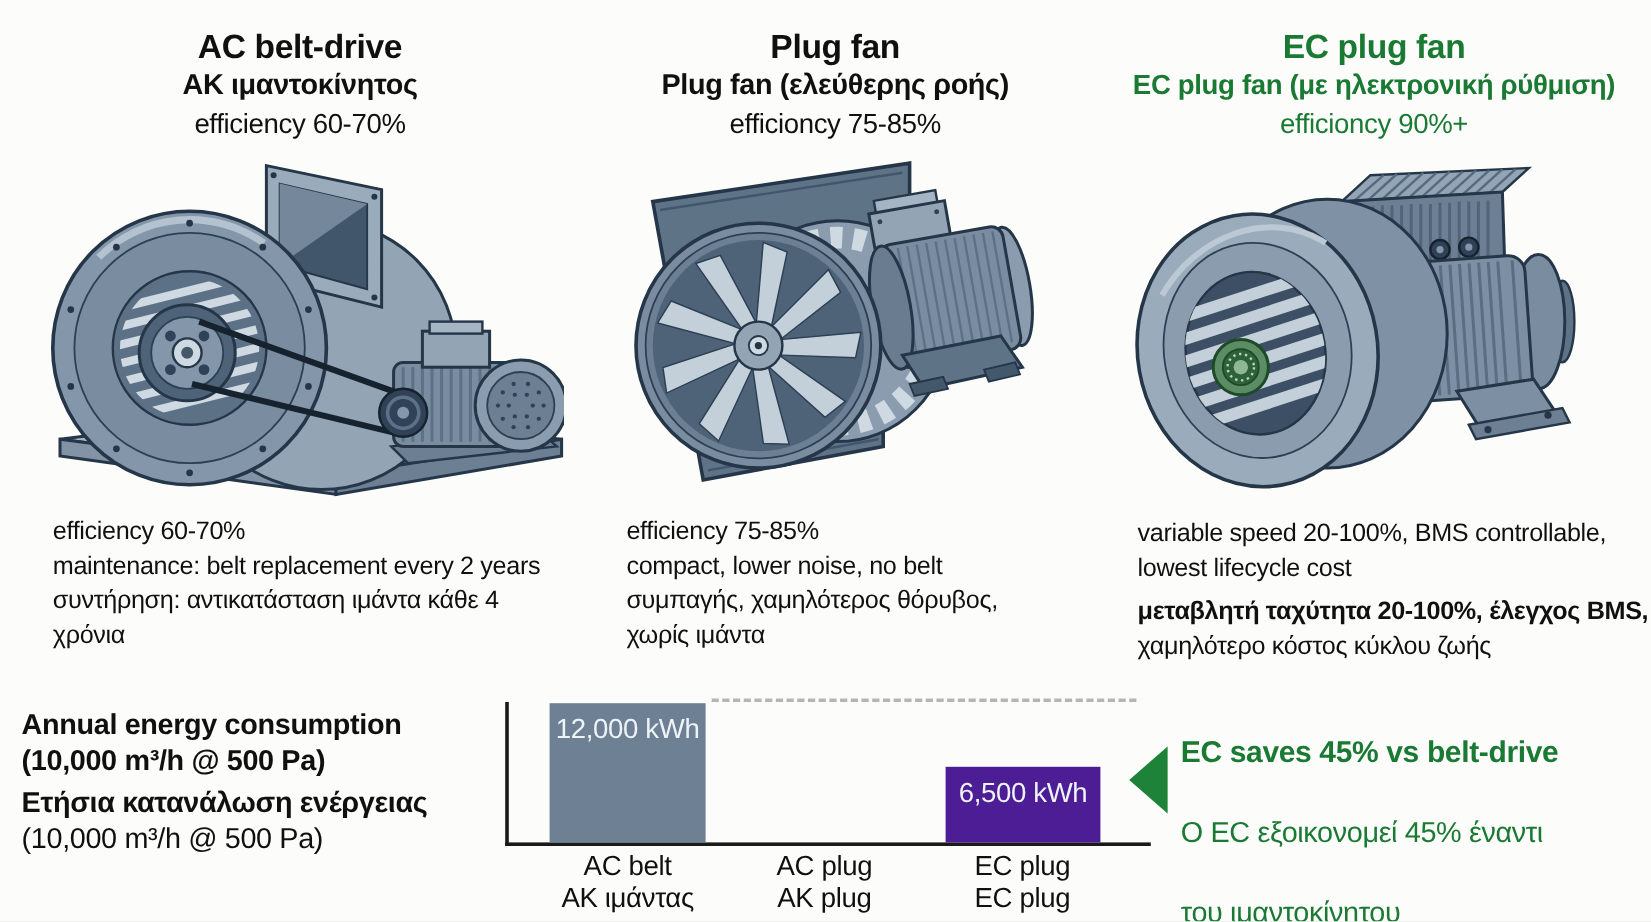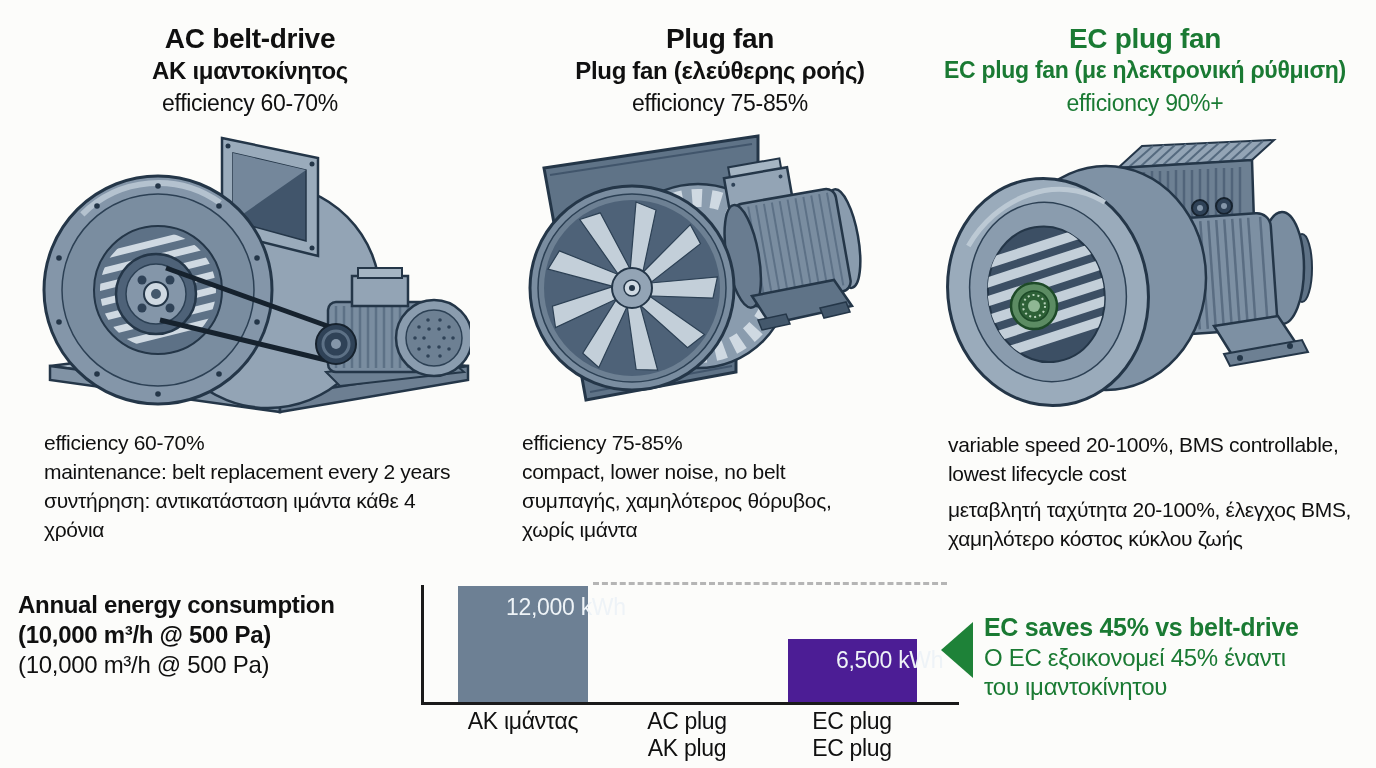"Plug fan" div.title { left: 500px -> 476px }
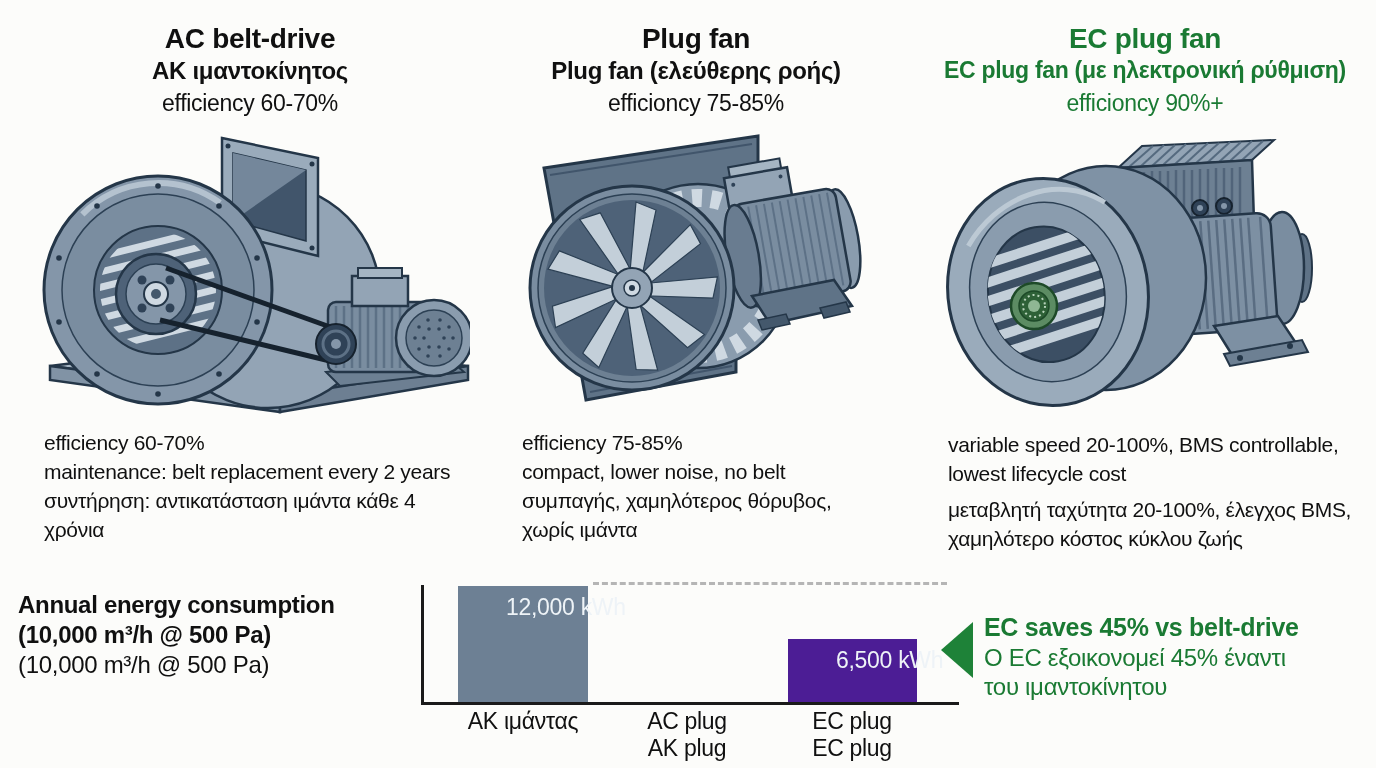"μεταβλητή ταχύτητα 20-100%, έλεγχος BMS," .dl.gap { font-weight: none -> bold }
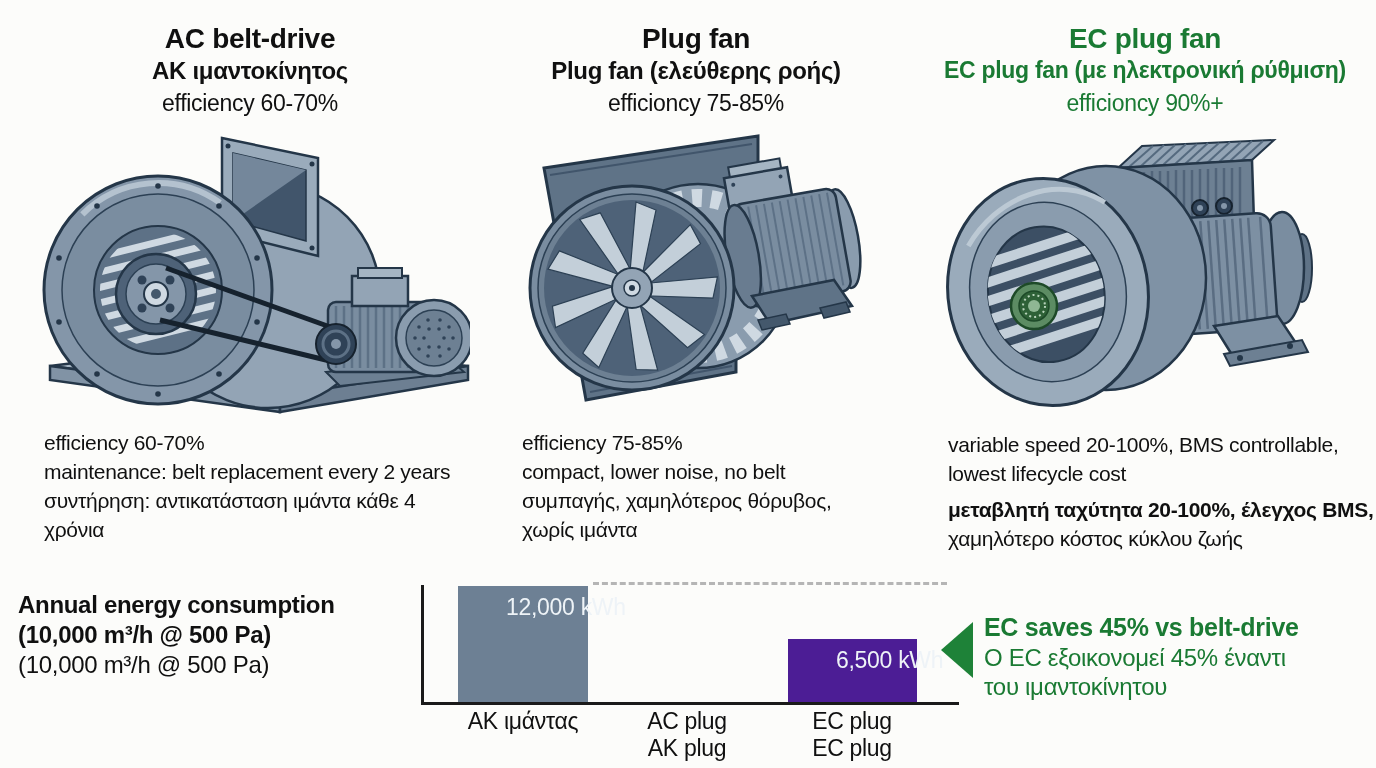"12,000 kWh" .bar .bv { padding-left: 48px -> none; text-align: left -> center }
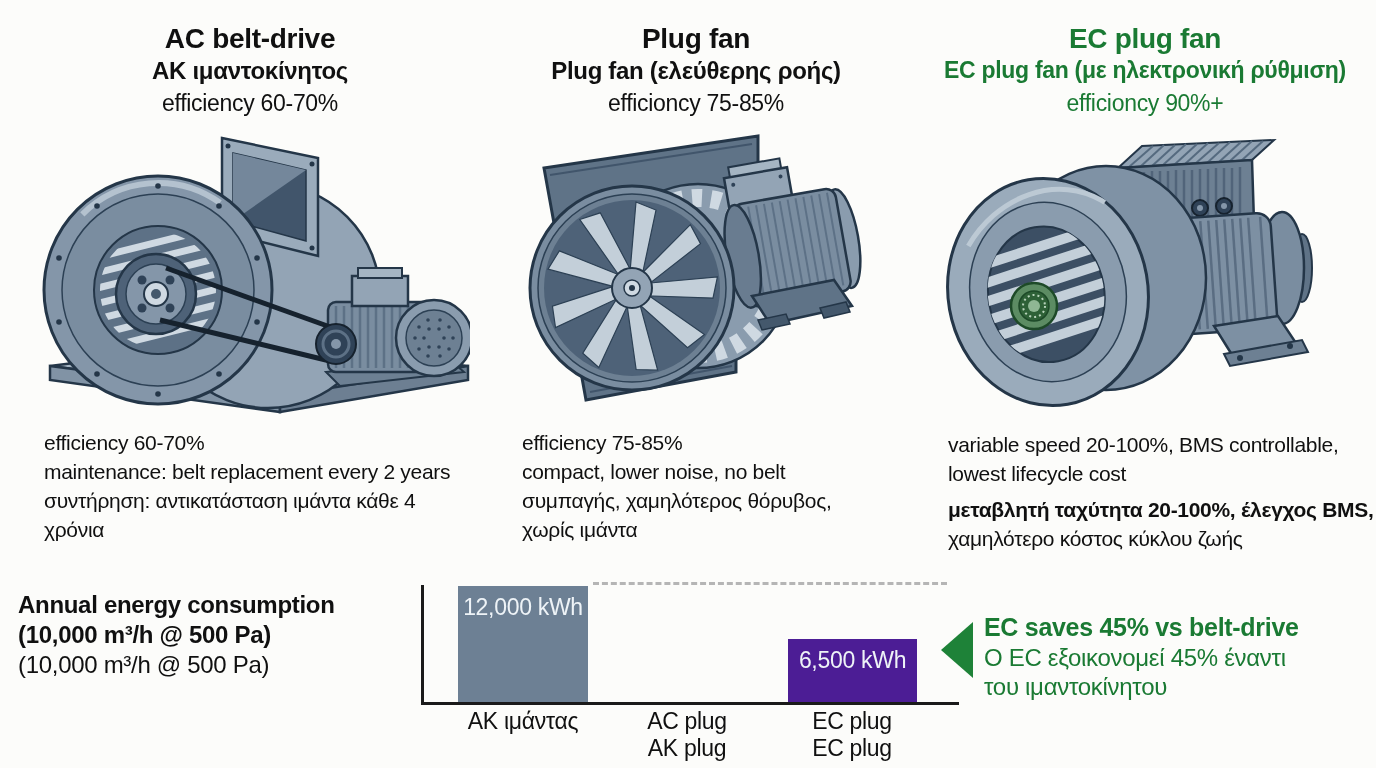"Ετήσια κατανάλωση ενέργειας" div.ct { html: none -> <div>Ετήσια κατανάλωση ενέργειας</div> }
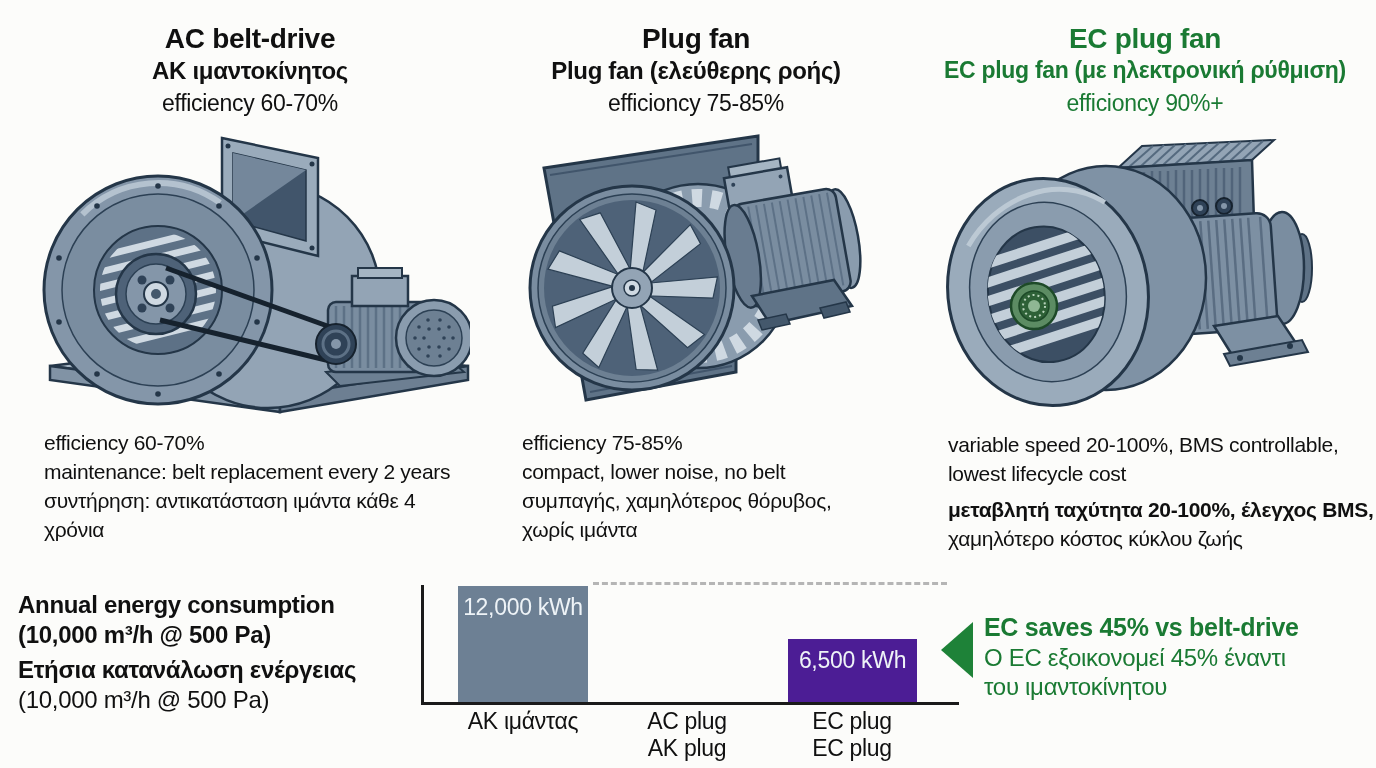"Ο EC εξοικονομεί 45% έναντι" .a2 { margin-top: none -> 37px }
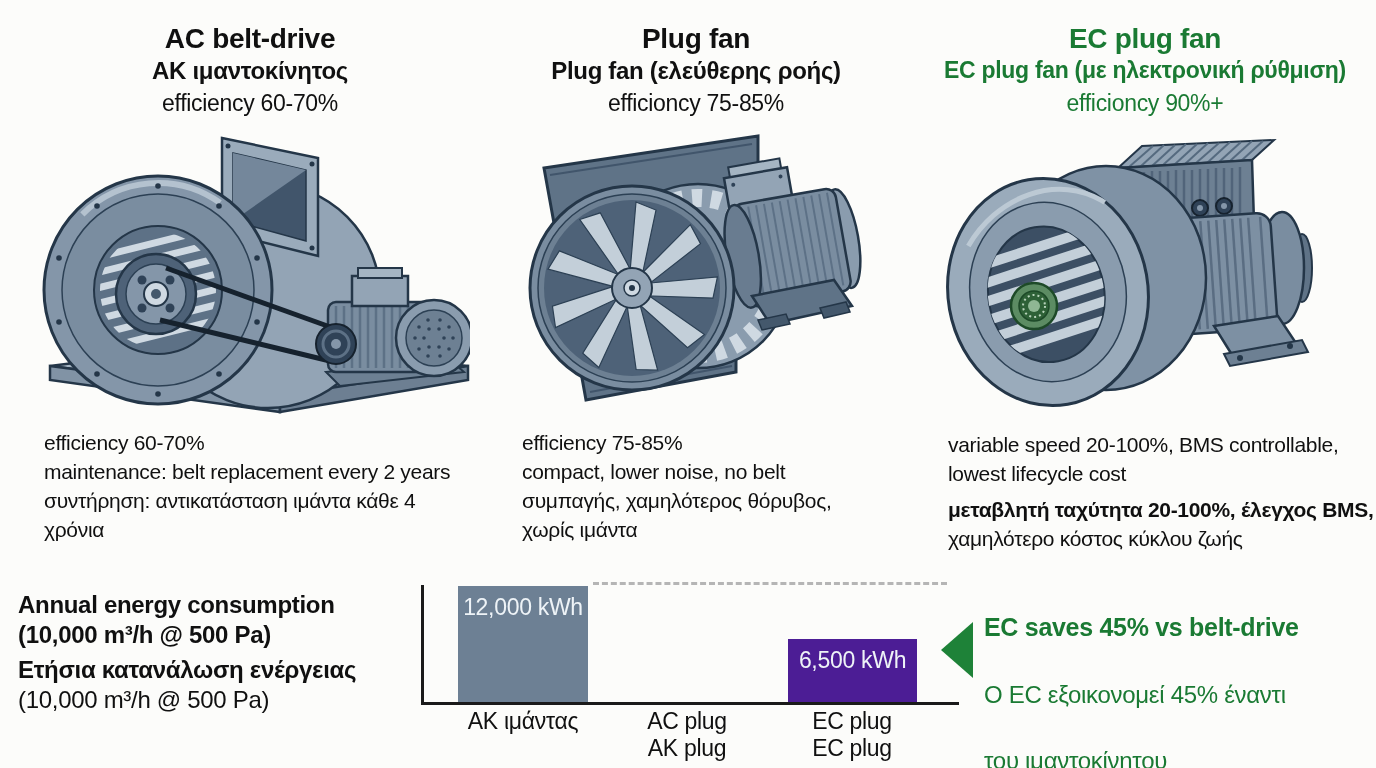"AC belt" div { html: none -> <div>AC belt</div> }
